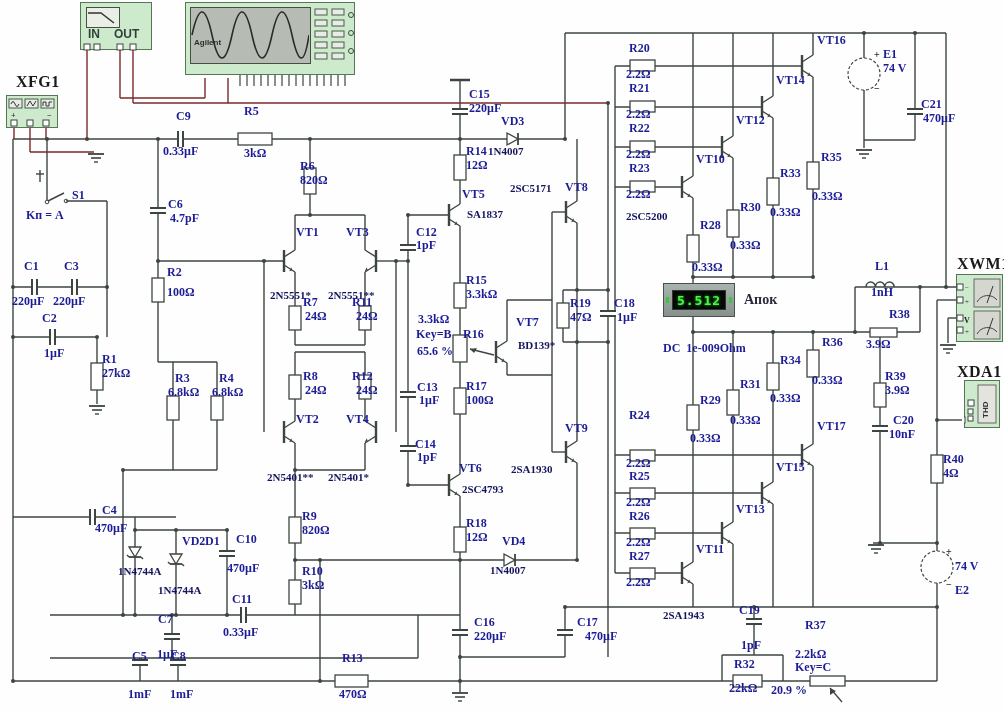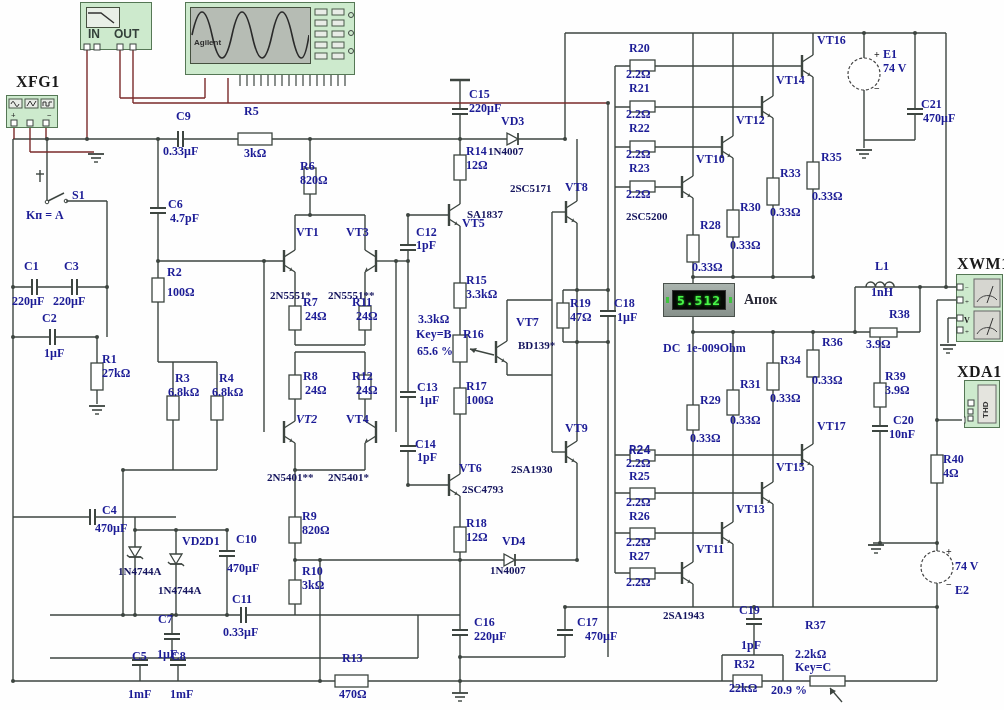"VT5" span.lbl { margin-top: 29px -> none }
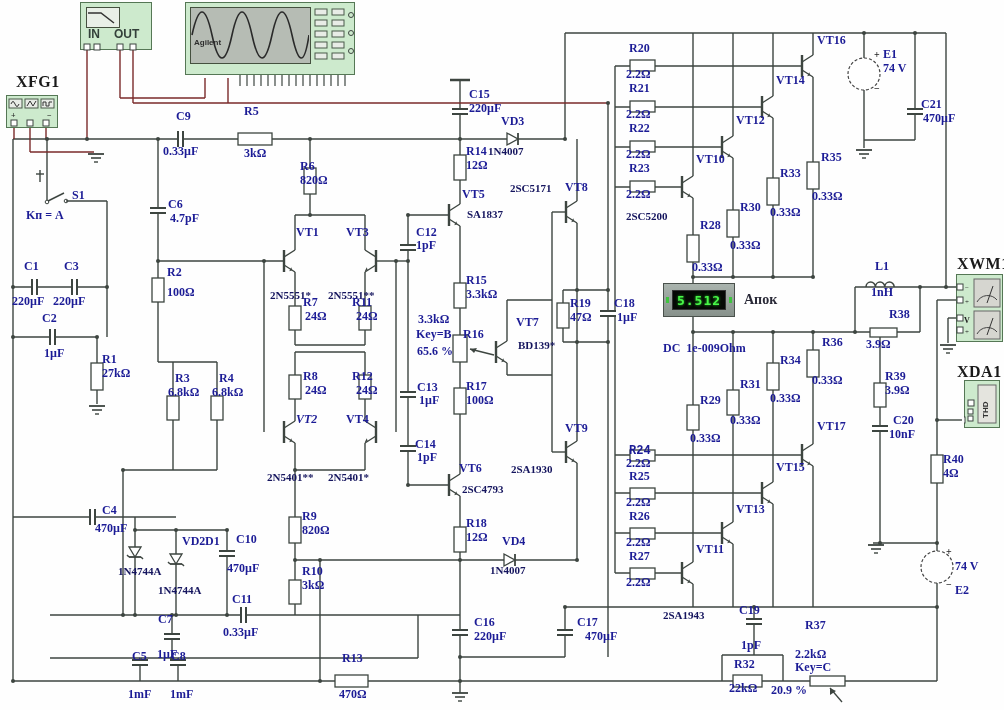"VT2" span.lbl { font-style: italic -> none }
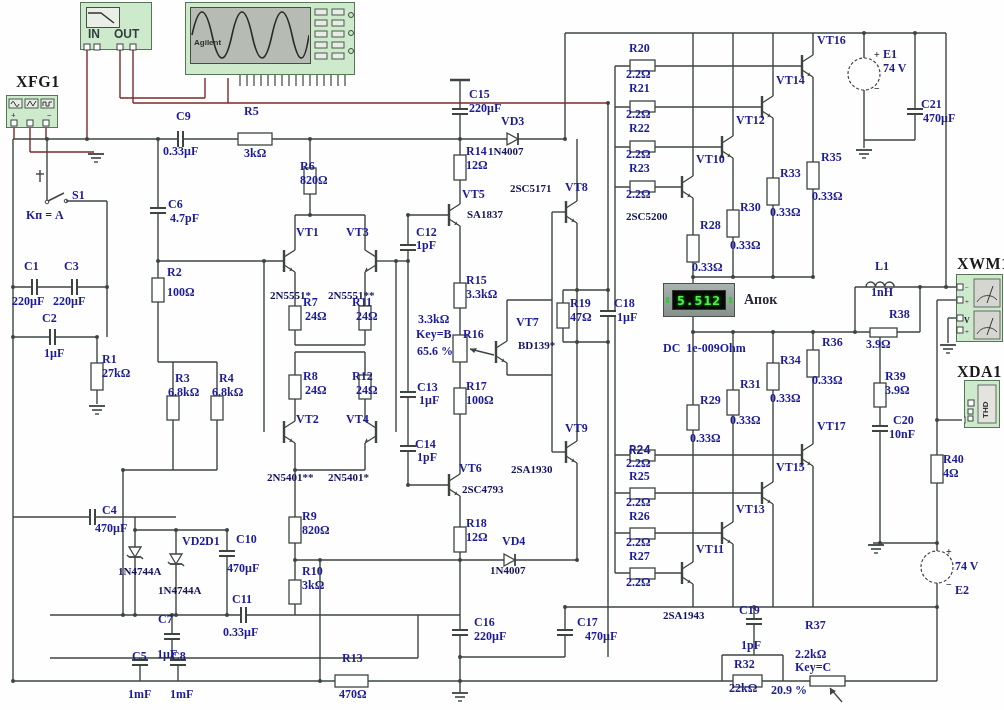"R24" span.lbl { font-family: Liberation Mono, monospace -> none; top: 445px -> 409px }
